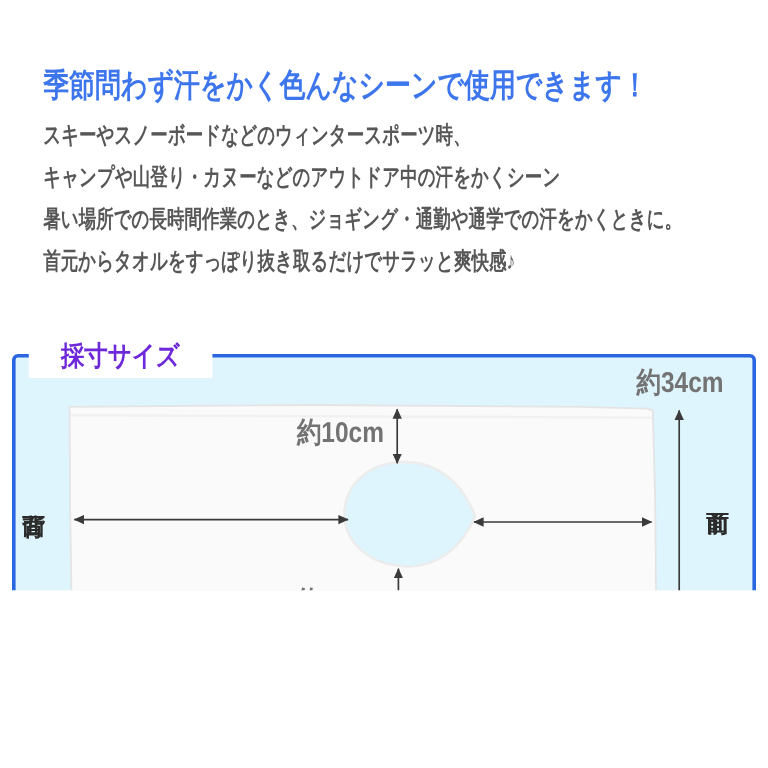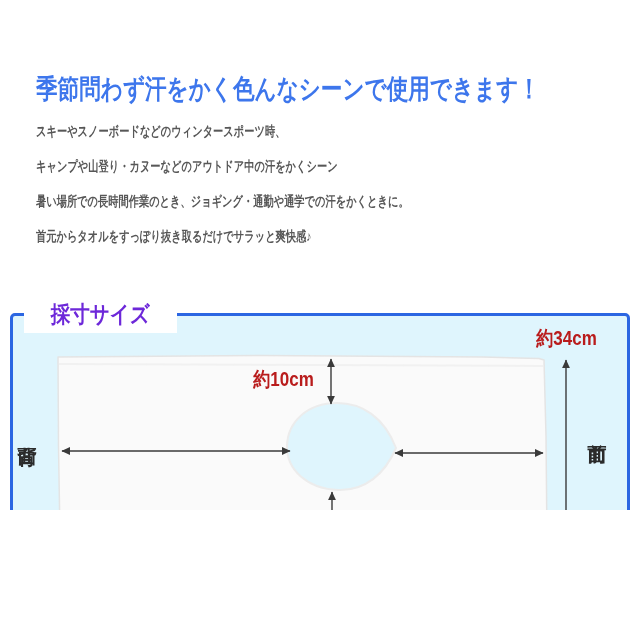"季節問わず汗をかく色んなシーンで使用できます！" .canvas { margin-top: 18px -> none }
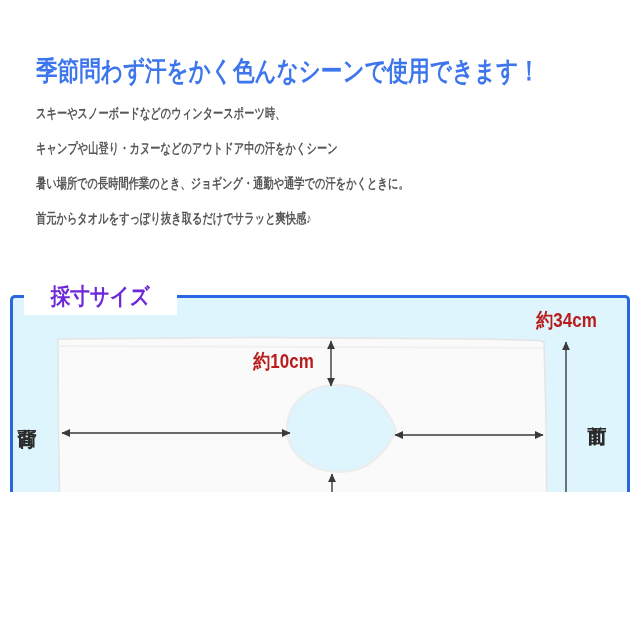"スキーやスノーボードなどのウィンタースポーツ時、" .bl { font-size: 14px -> 20px }
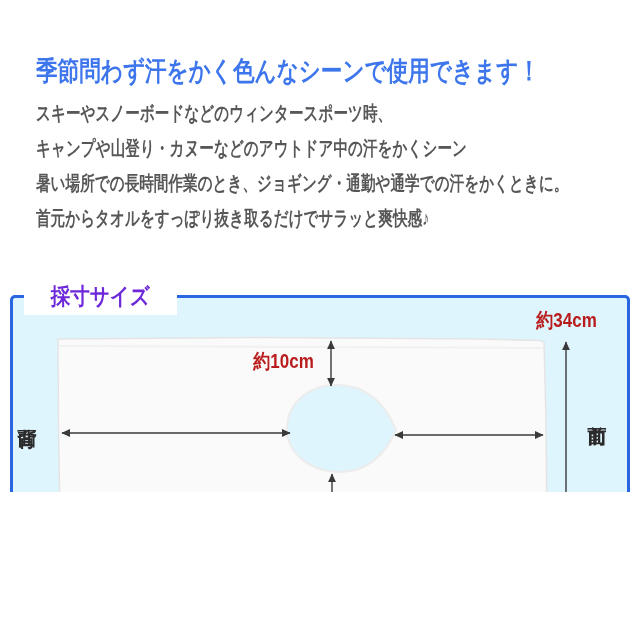"約34cm" .dlabel { color: #b91c1c -> #737373; font-size: 20px -> 24px }
